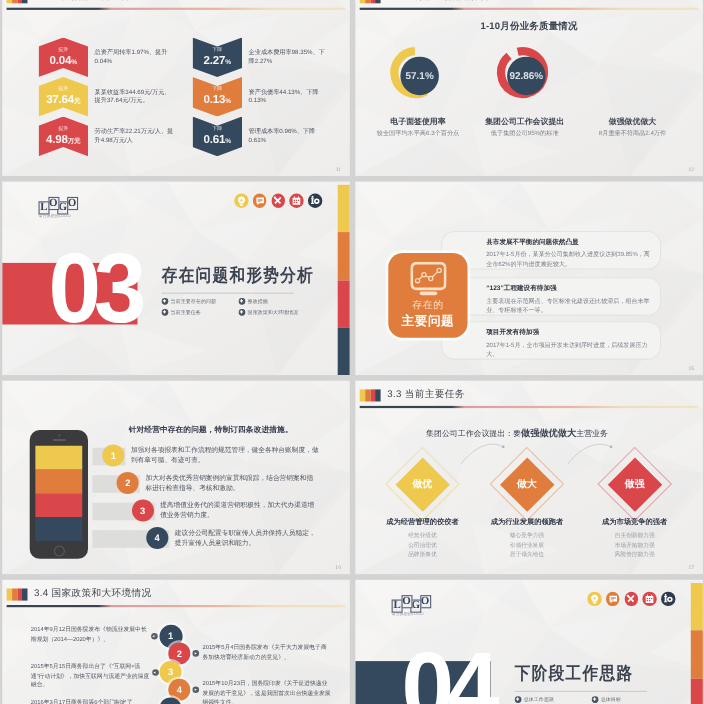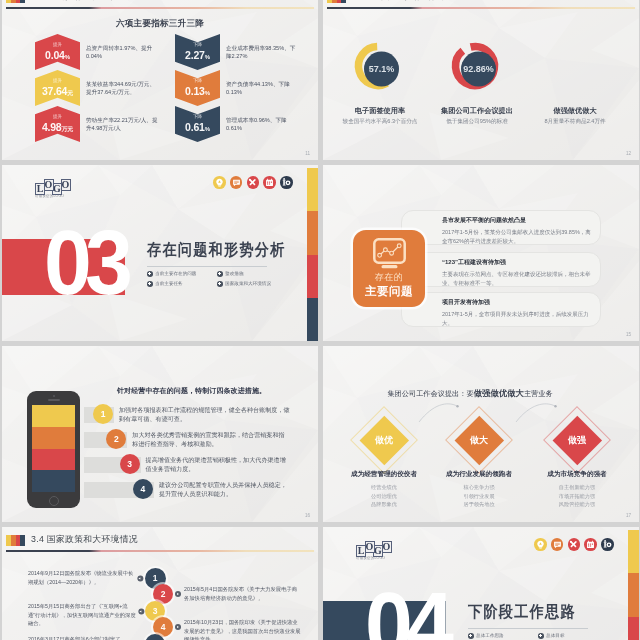"六项主要指标三升三降" div.mtitle { html: <div>六项主要指标三升三降</div> -> none }
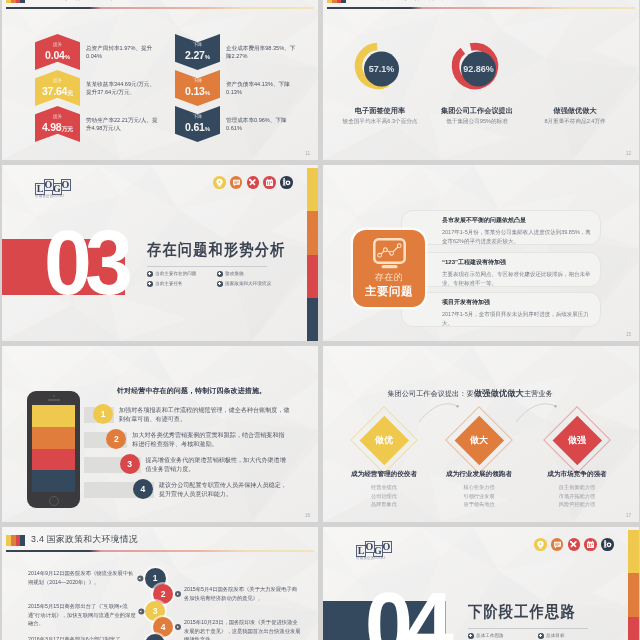"1-10月份业务质量情况" div.mtitle { html: none -> <div>1-10月份业务质量情况</div> }
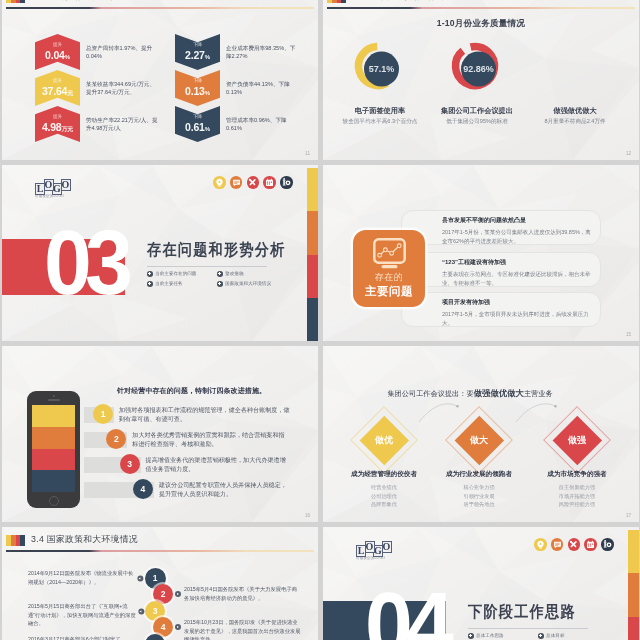"3.3 当前主要任务" div.shead { html: none -> <div> <div> <i></i> <i></i> <i></i> <i></i> </div> <div>3.3 当前主要任务</div> <div></div> </div> }
